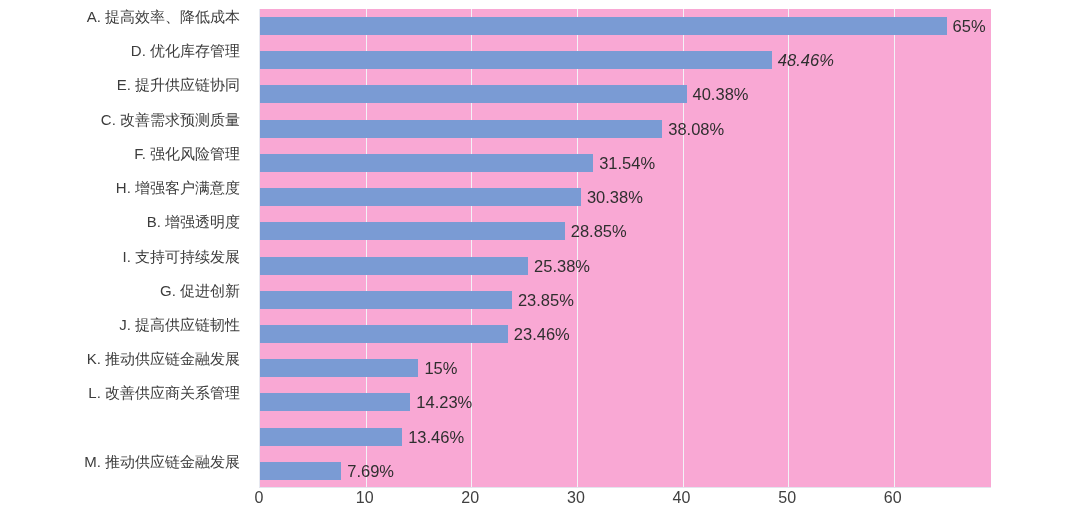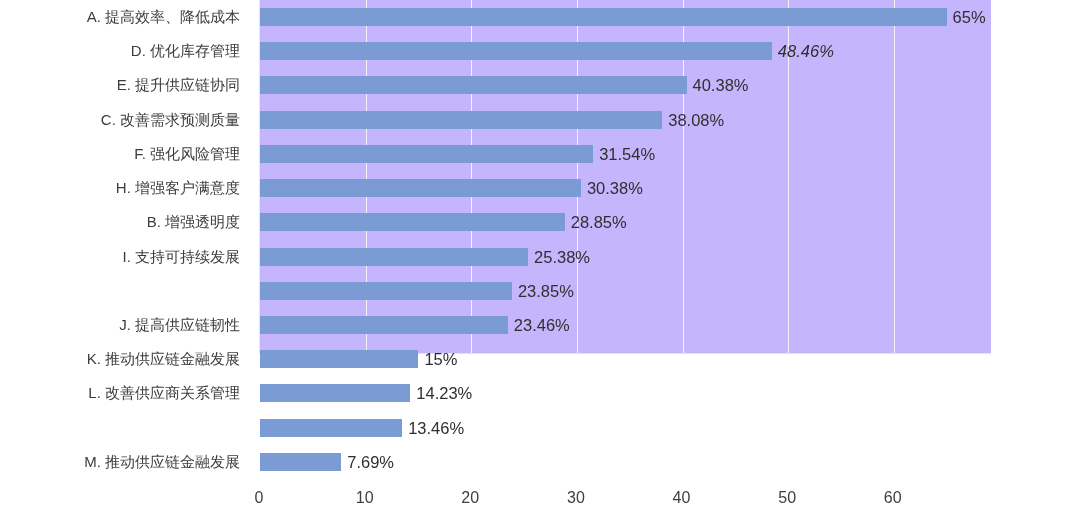"65%" #plot-area { background: #c4b5fd -> #f9a8d4; height: 354px -> 479px; top: 0px -> 9px }
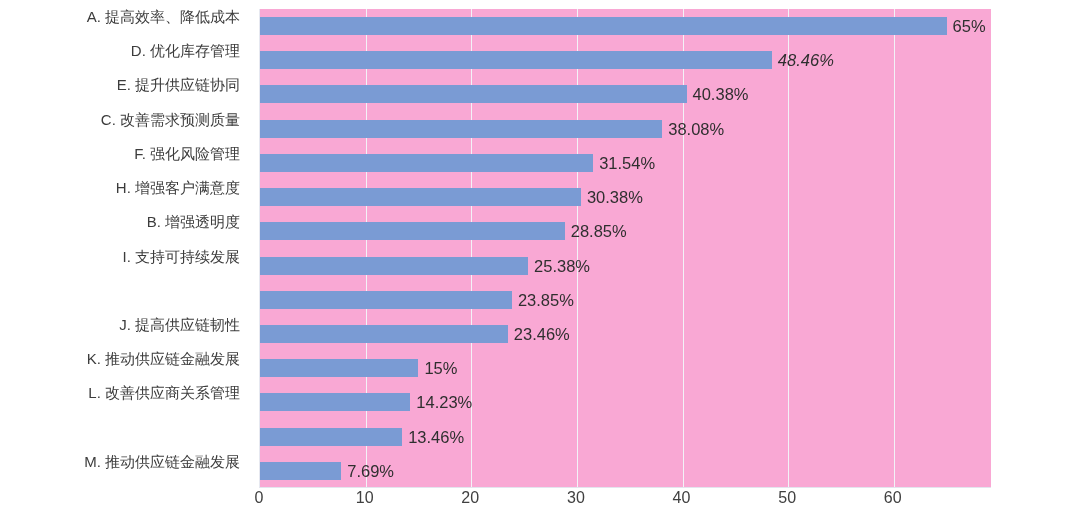"G. 促进创新" div.cat-label { html: none -> <div>G. 促进创新</div> }
